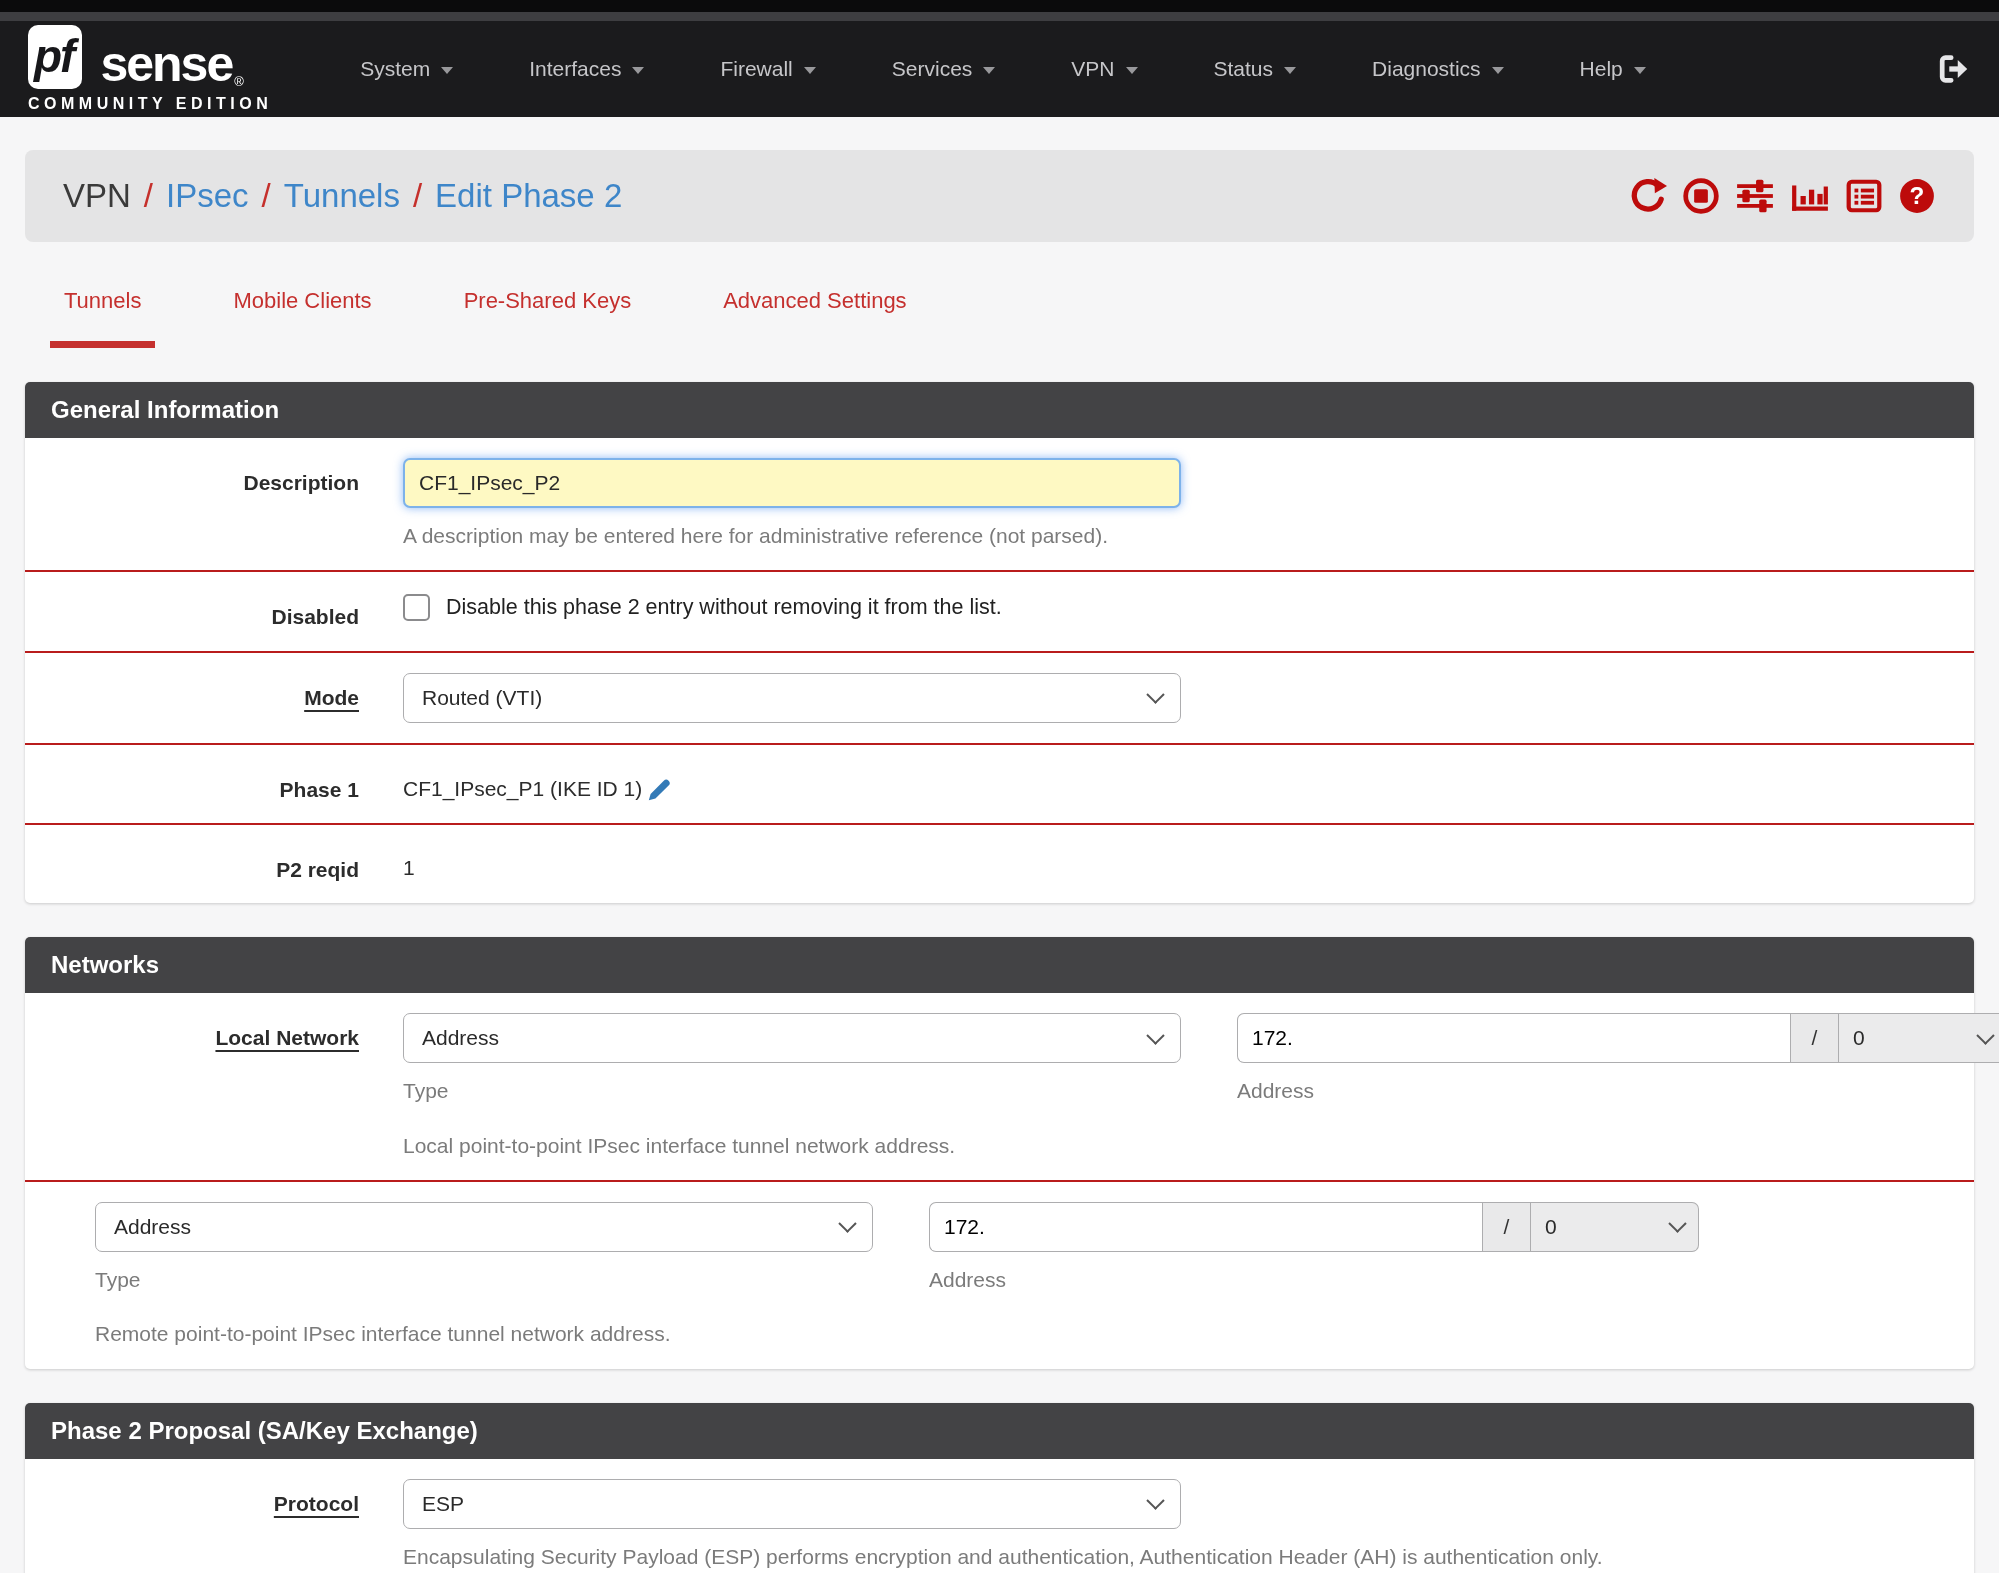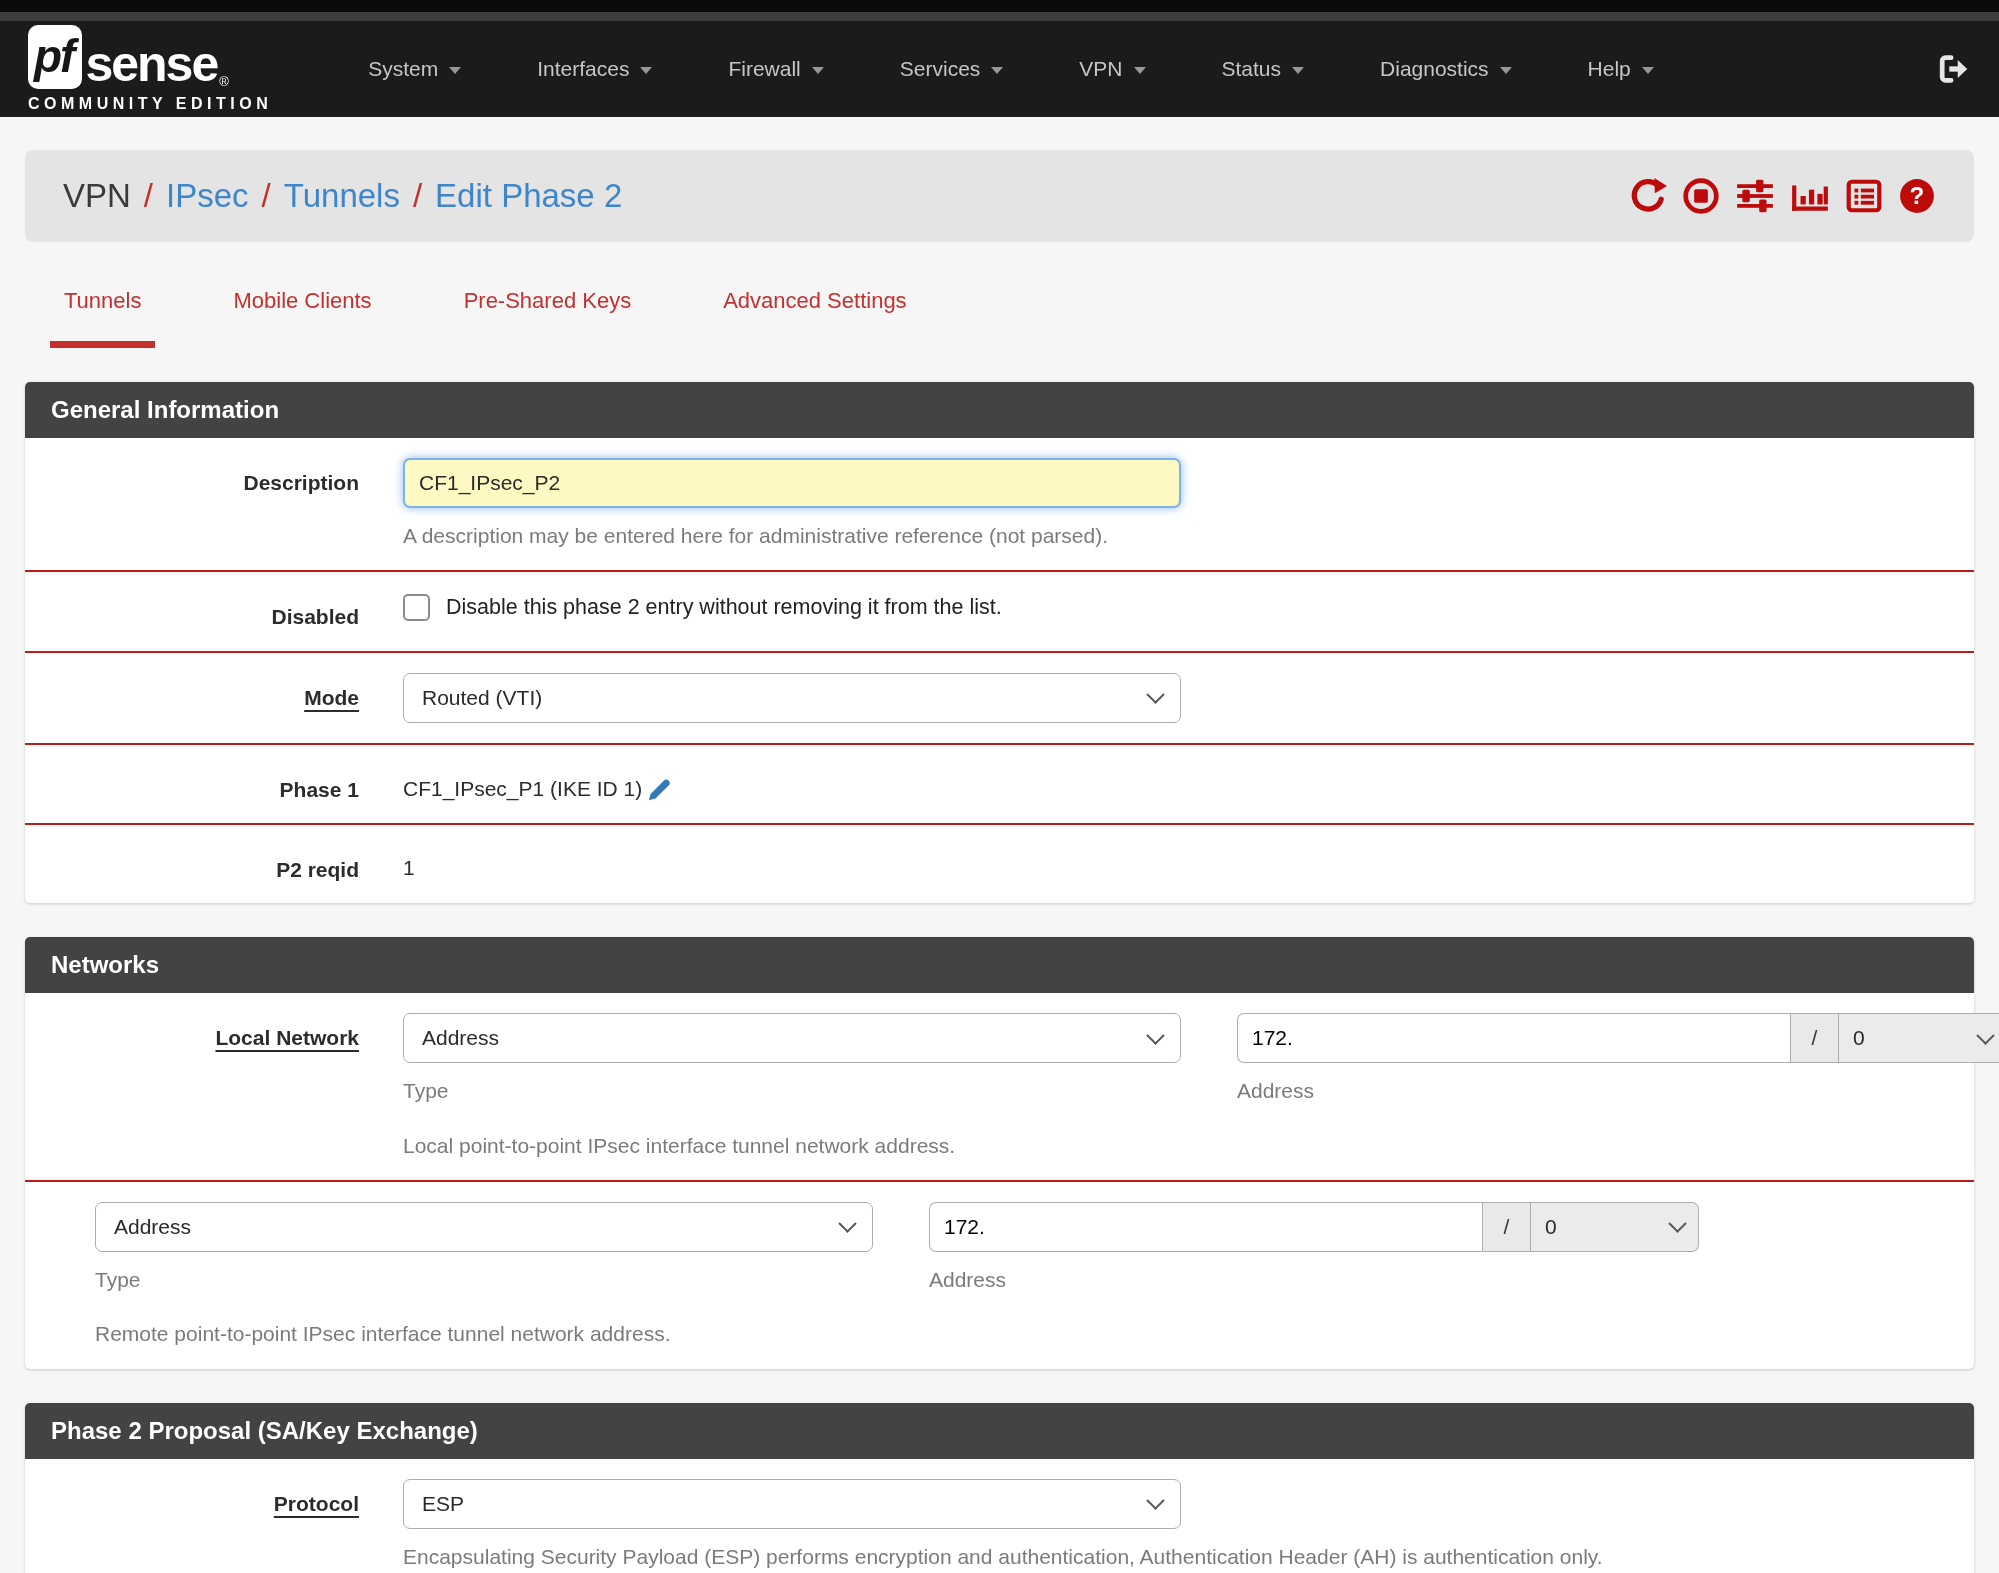"pf" .navbar { gap: 8px -> none }
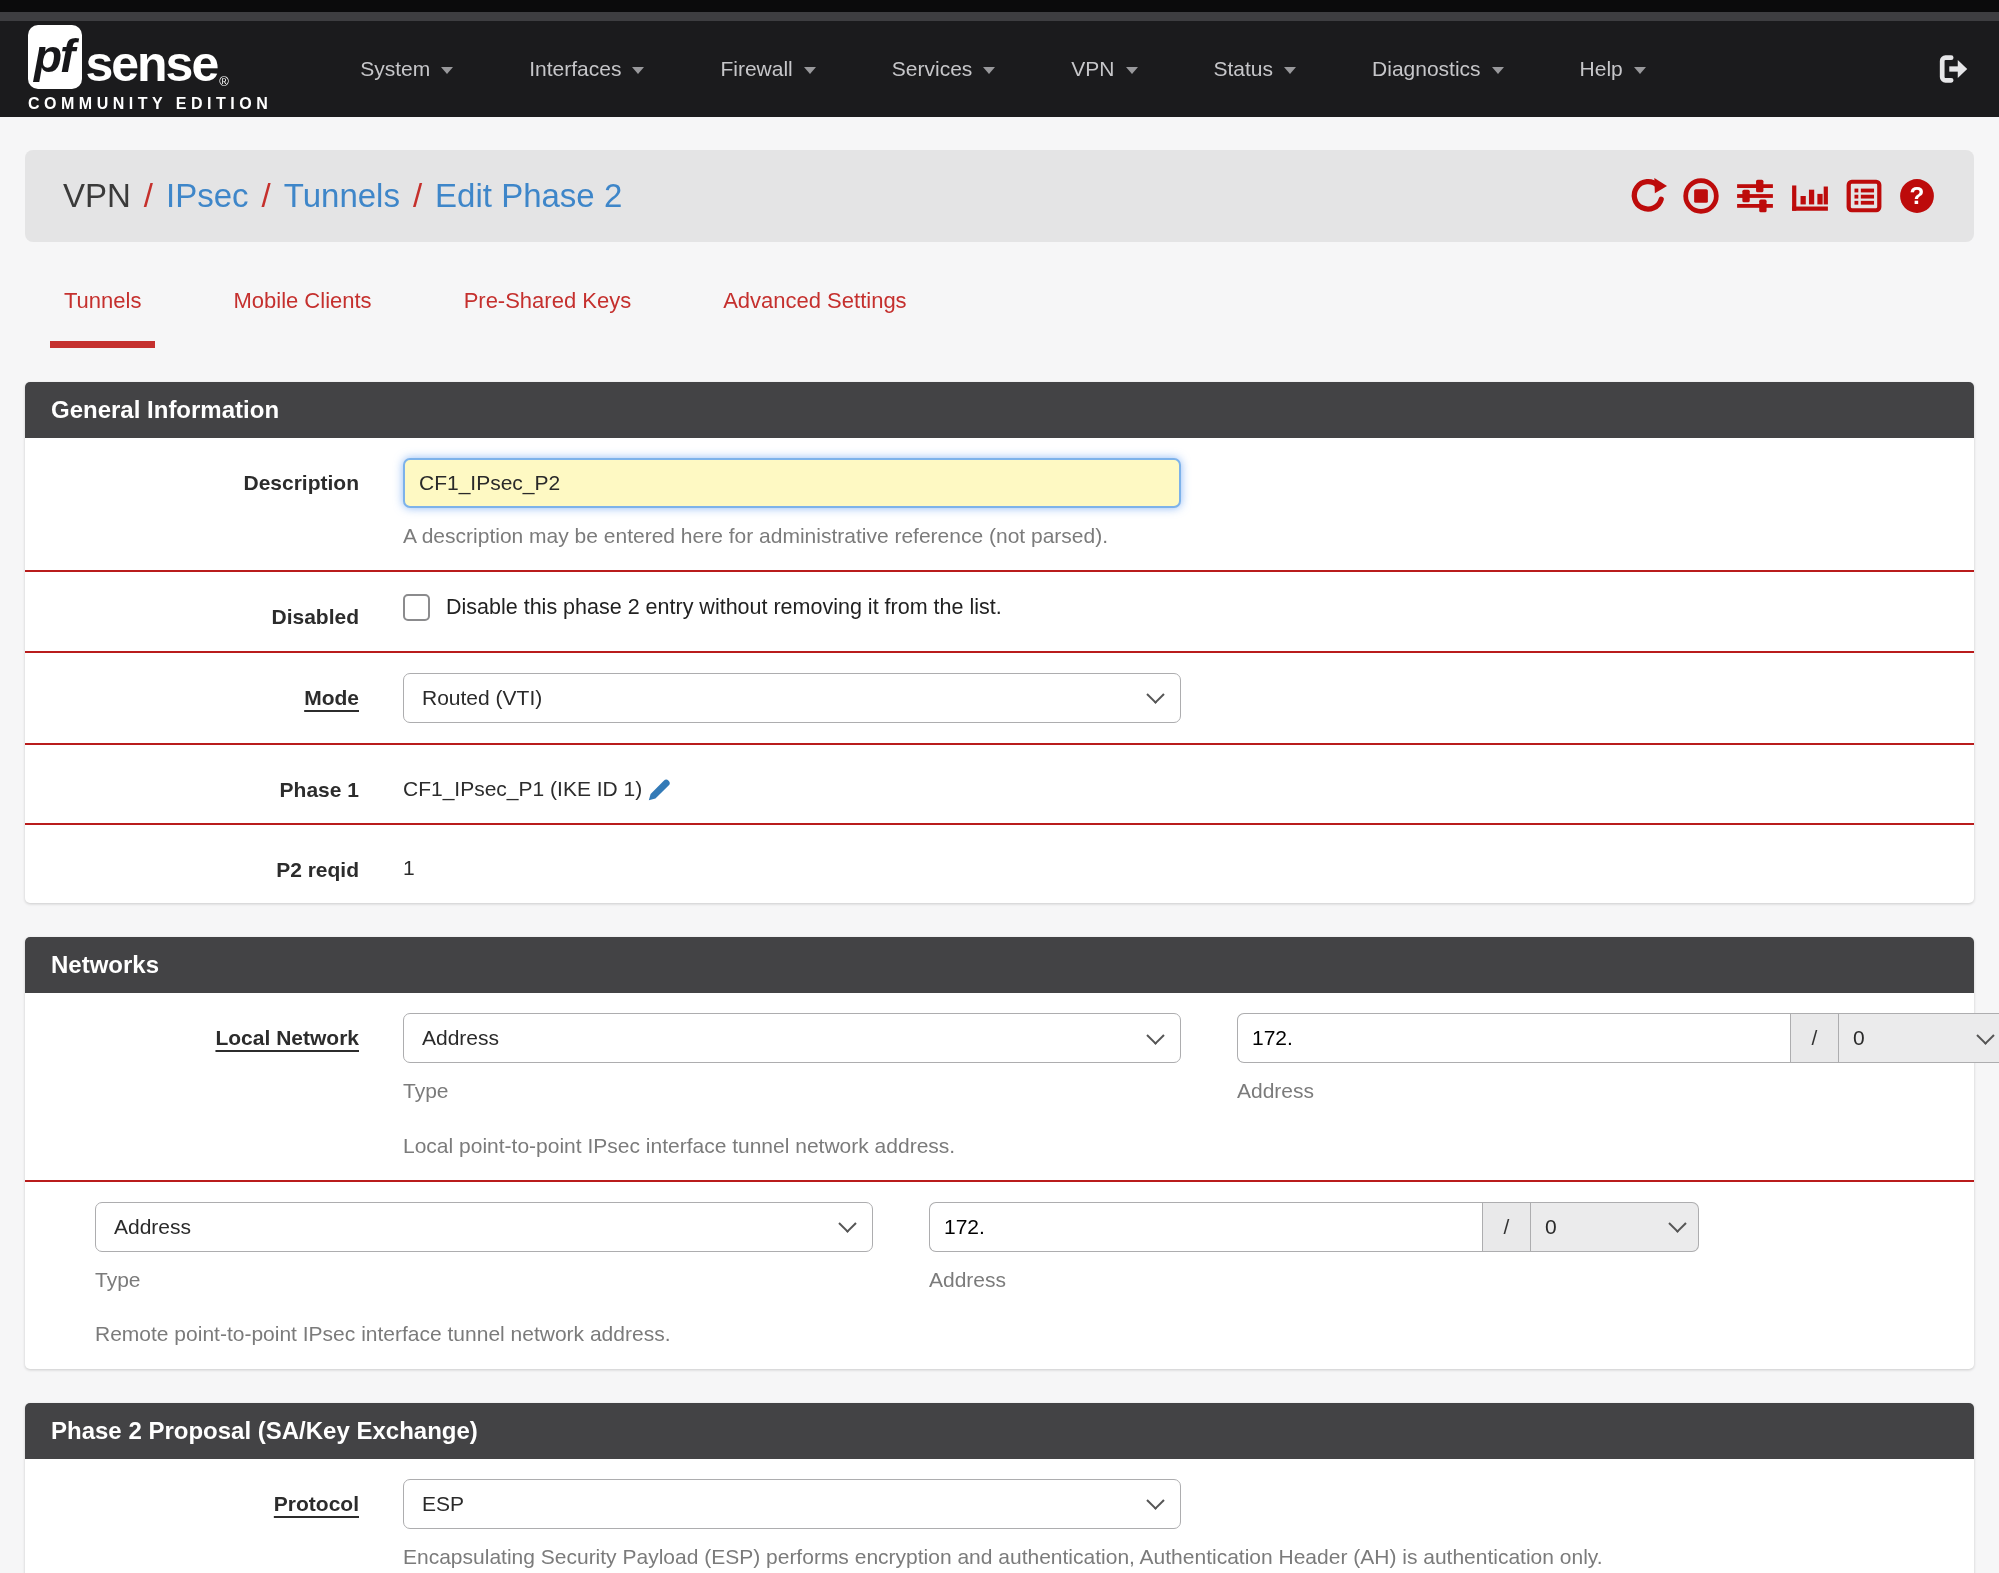"sense" .logo-sense { margin-left: 3px -> 18px }
